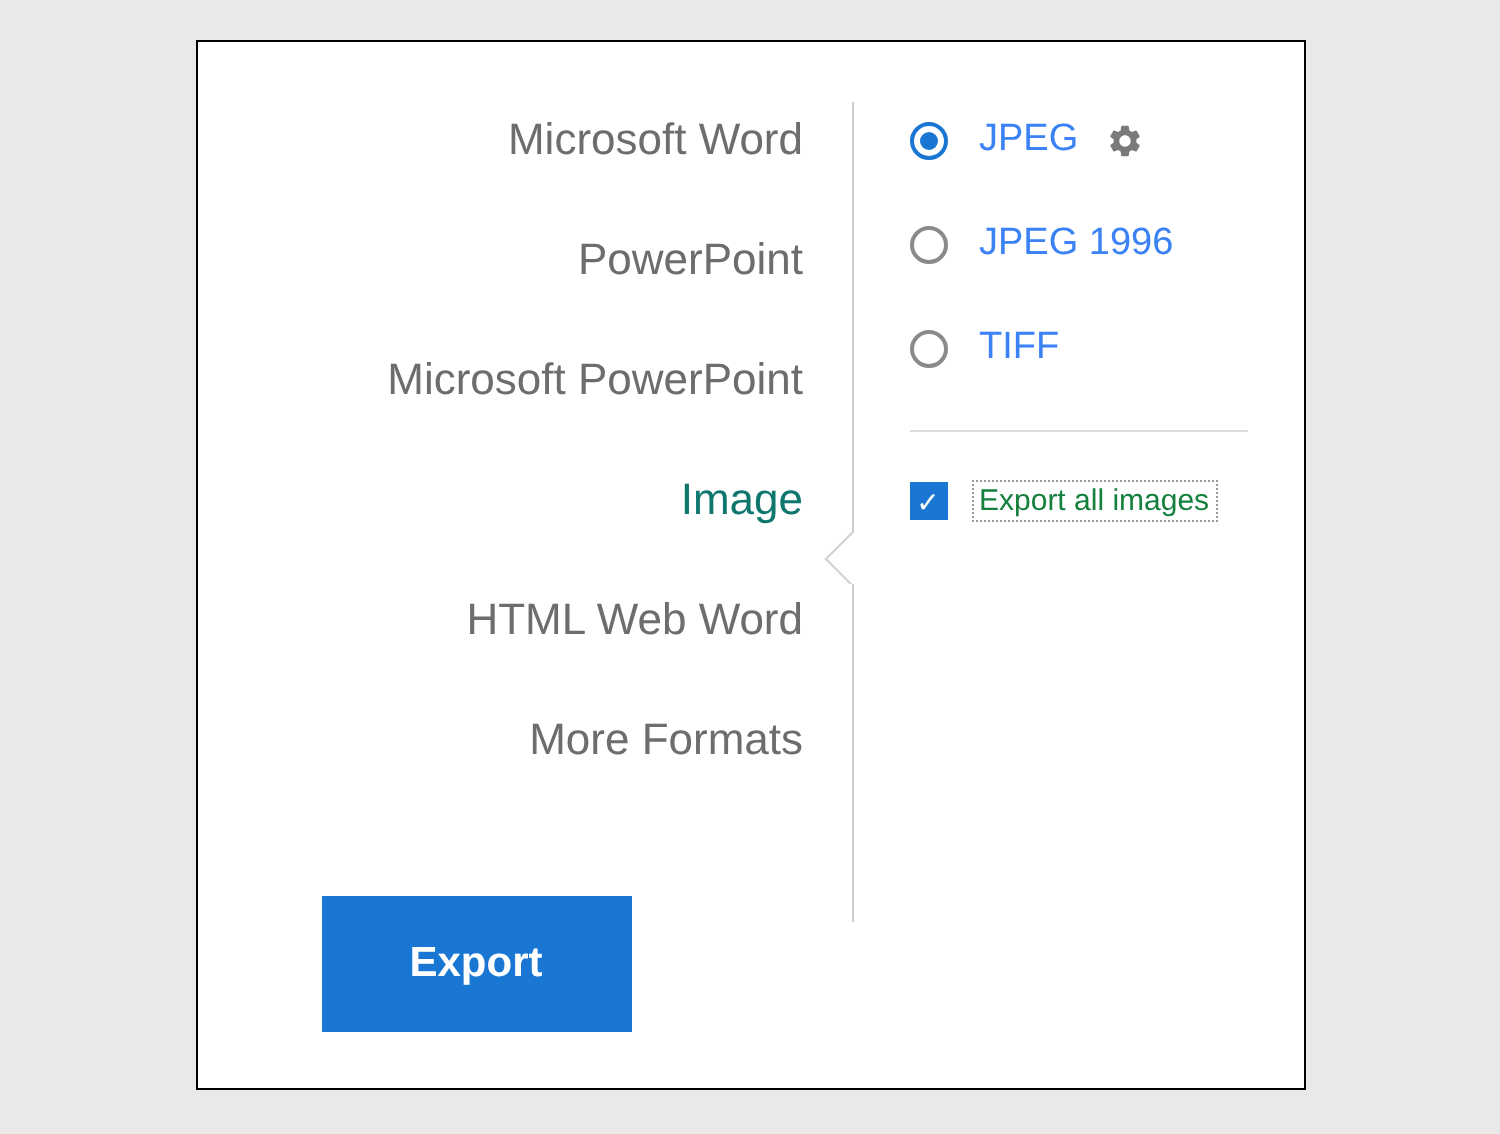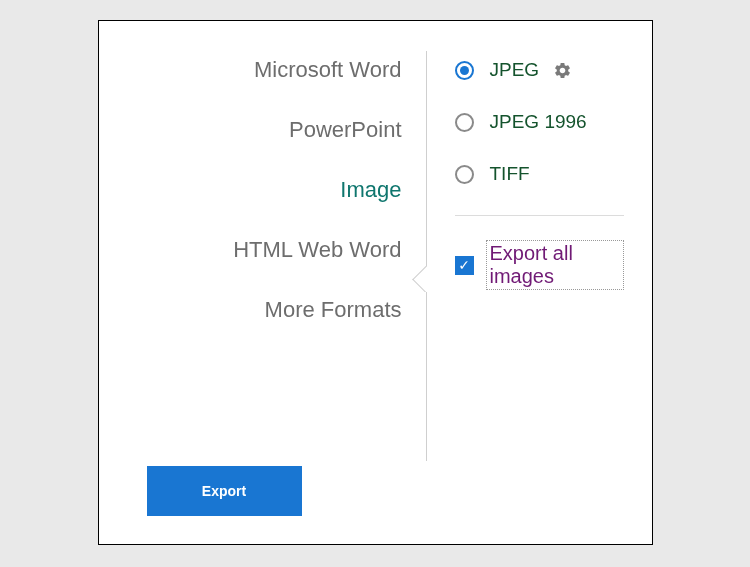"JPEG" .radio-label { color: #14532d -> #3b82f6 }
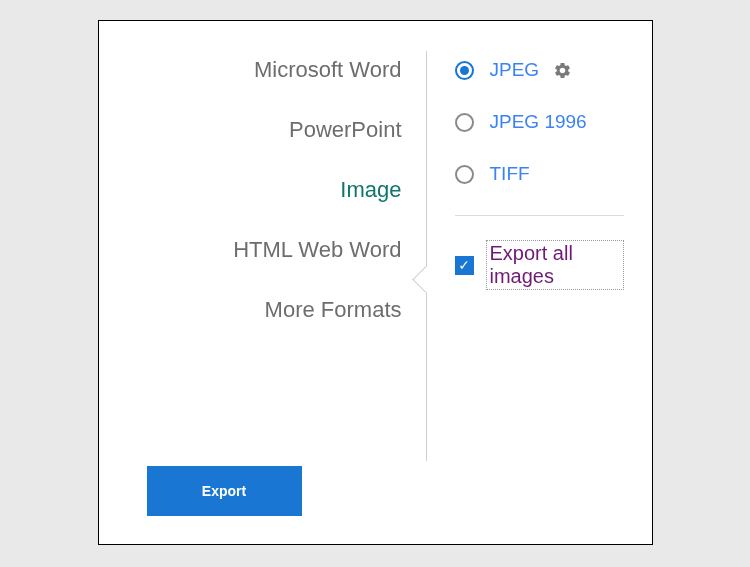"Microsoft PowerPoint" div.format-item { html: none -> <div>Microsoft PowerPoint</div> }
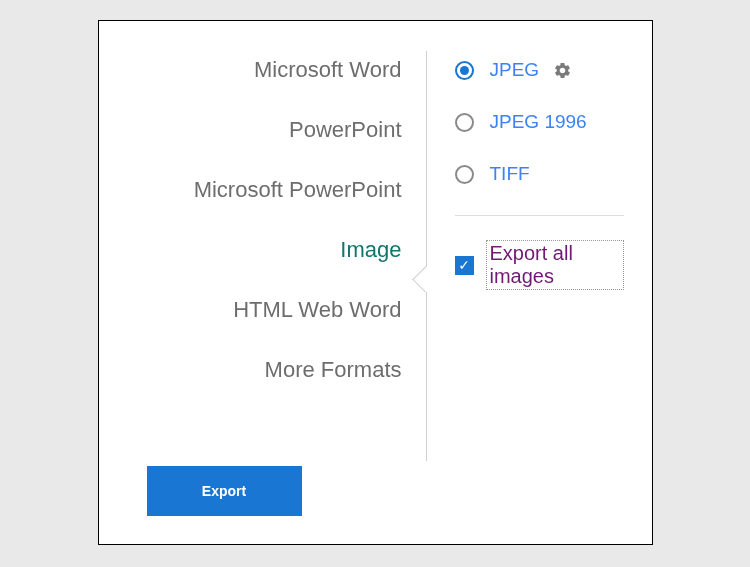"Export all images" .checkbox-label { color: #701a75 -> #15803d; font-size: 20px -> 15px }
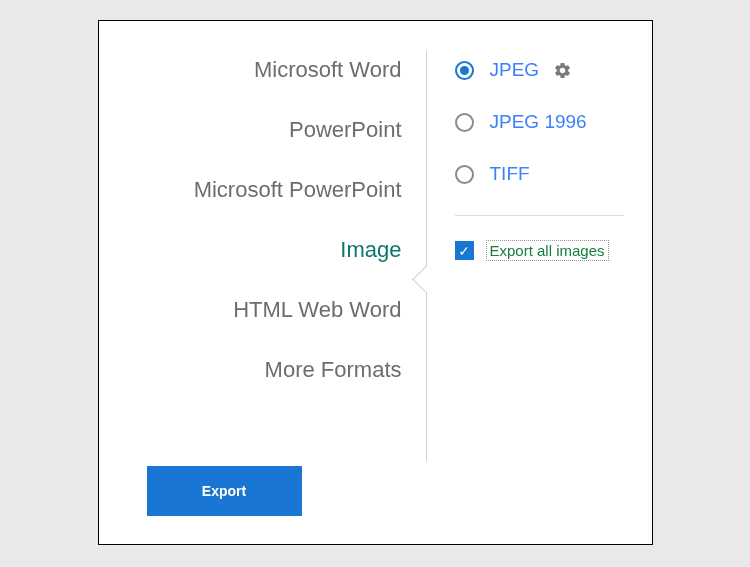"Export" .export-btn { font-size: 14px -> 21px; height: 50px -> 68px; left: 48px -> 62px }
